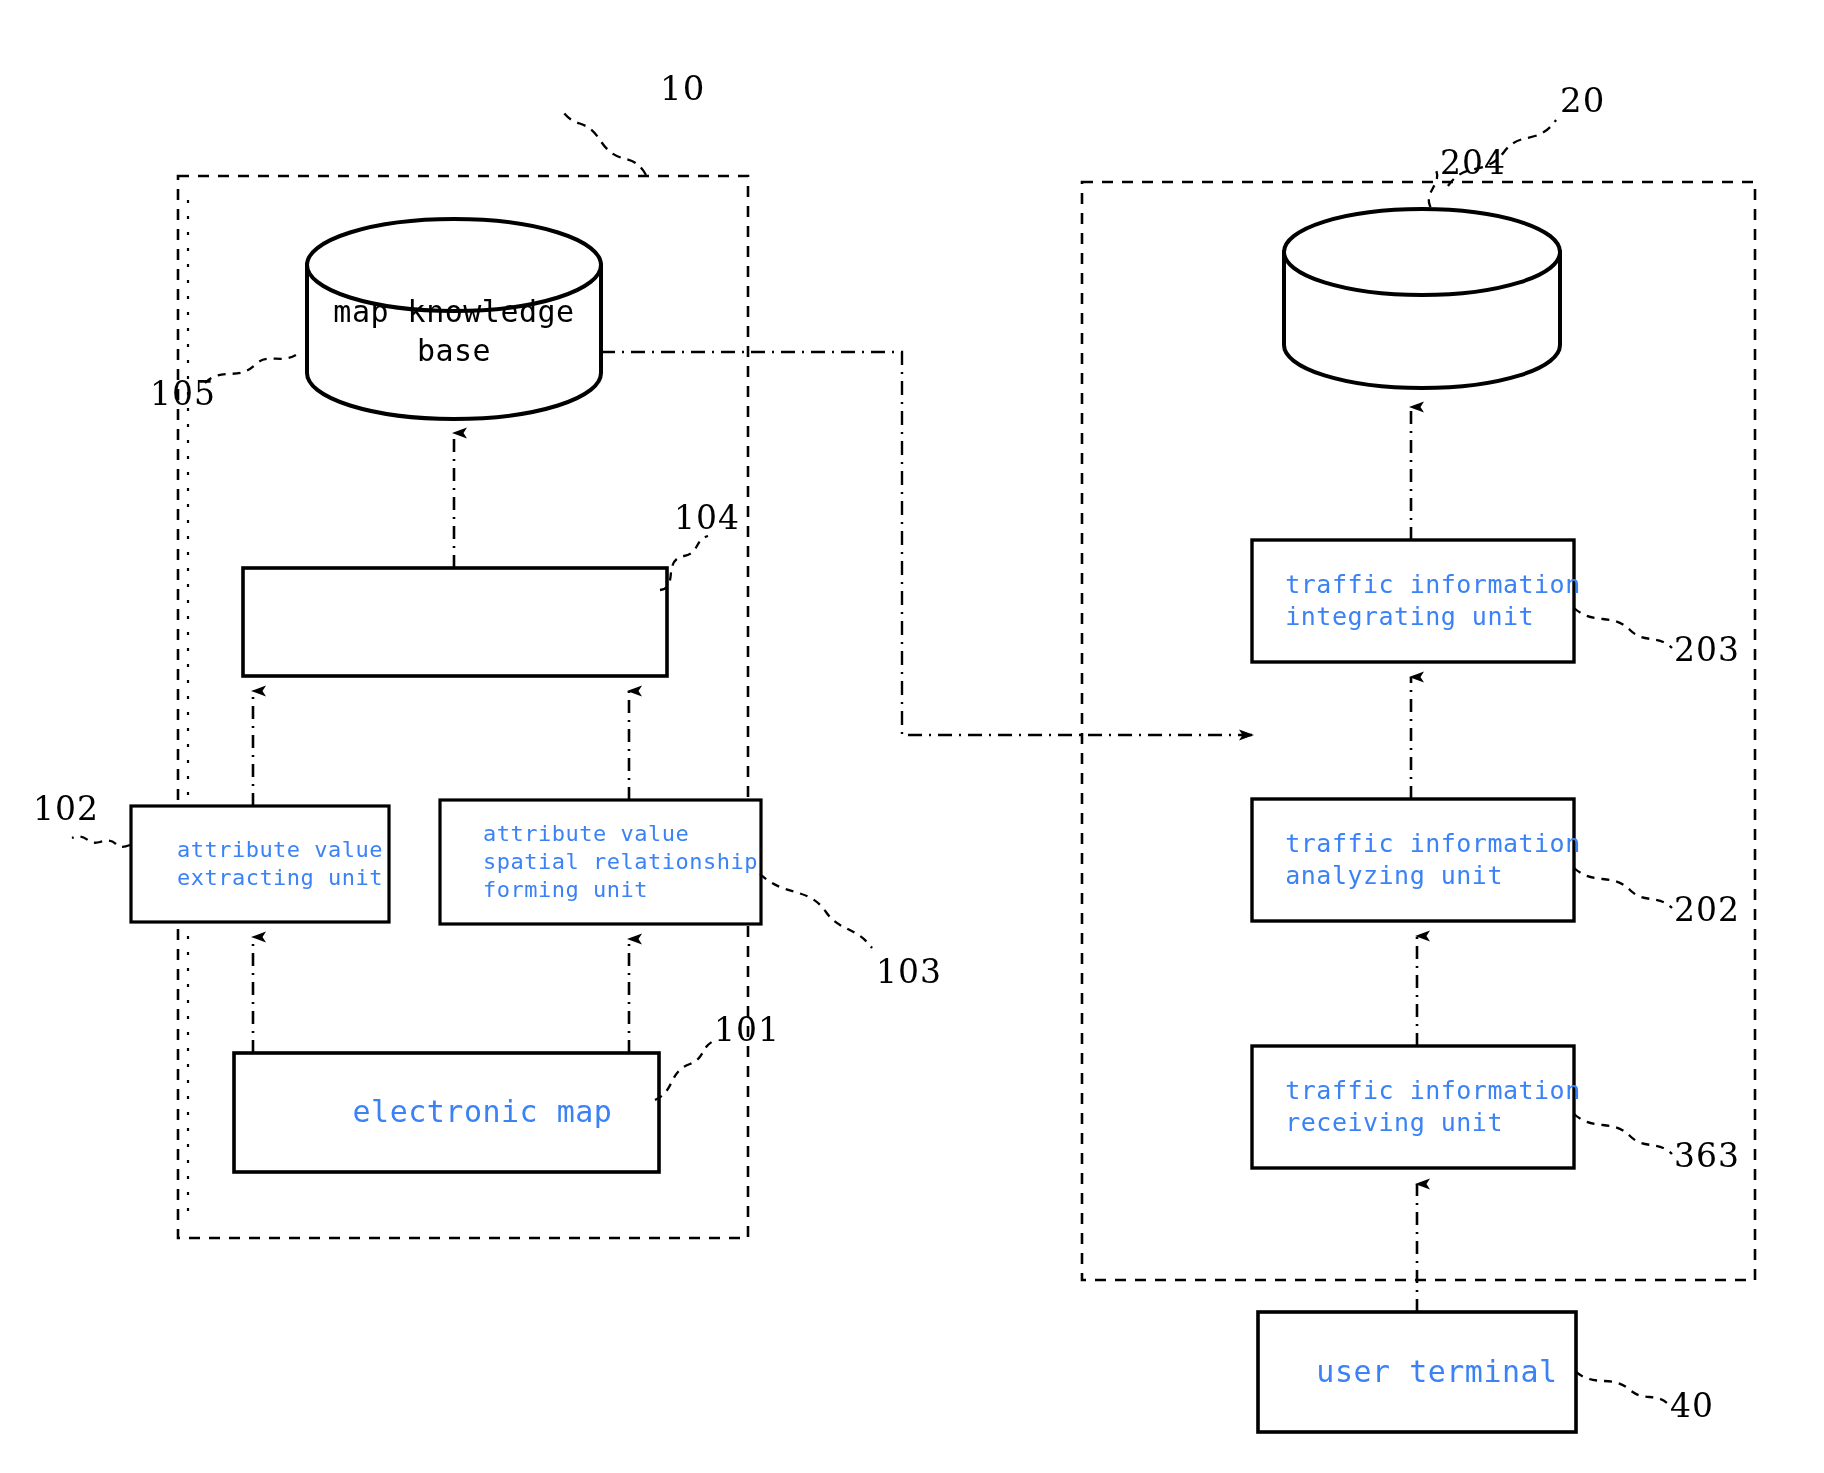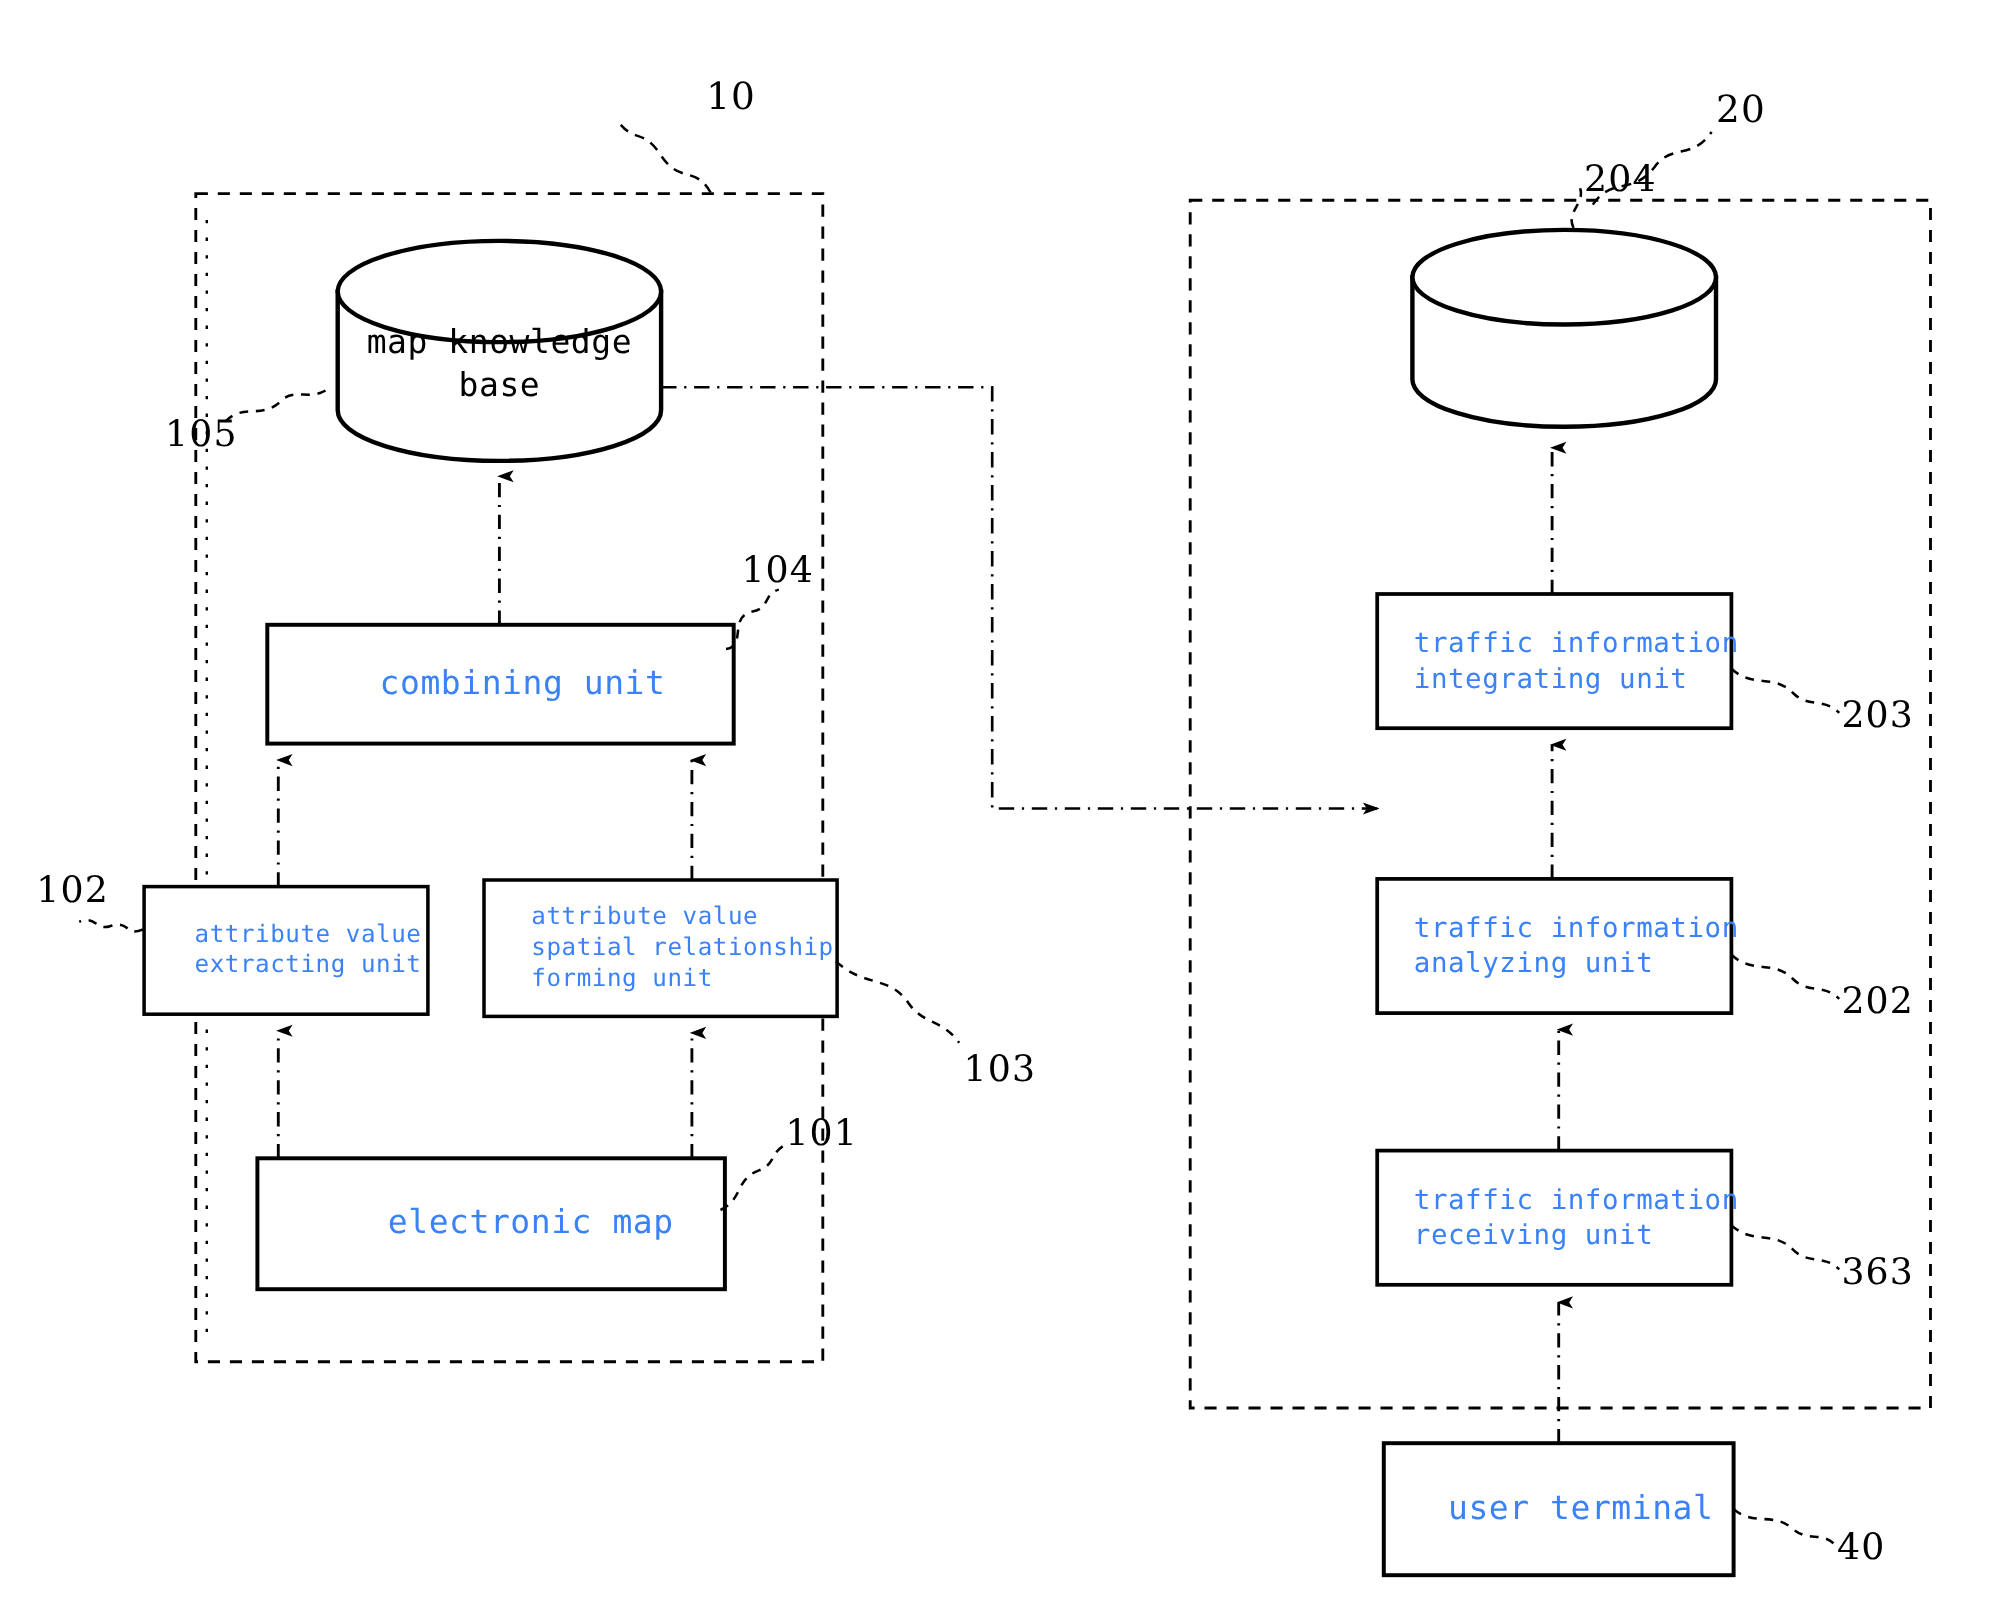"10" div.ref { left: 642px -> 660px }
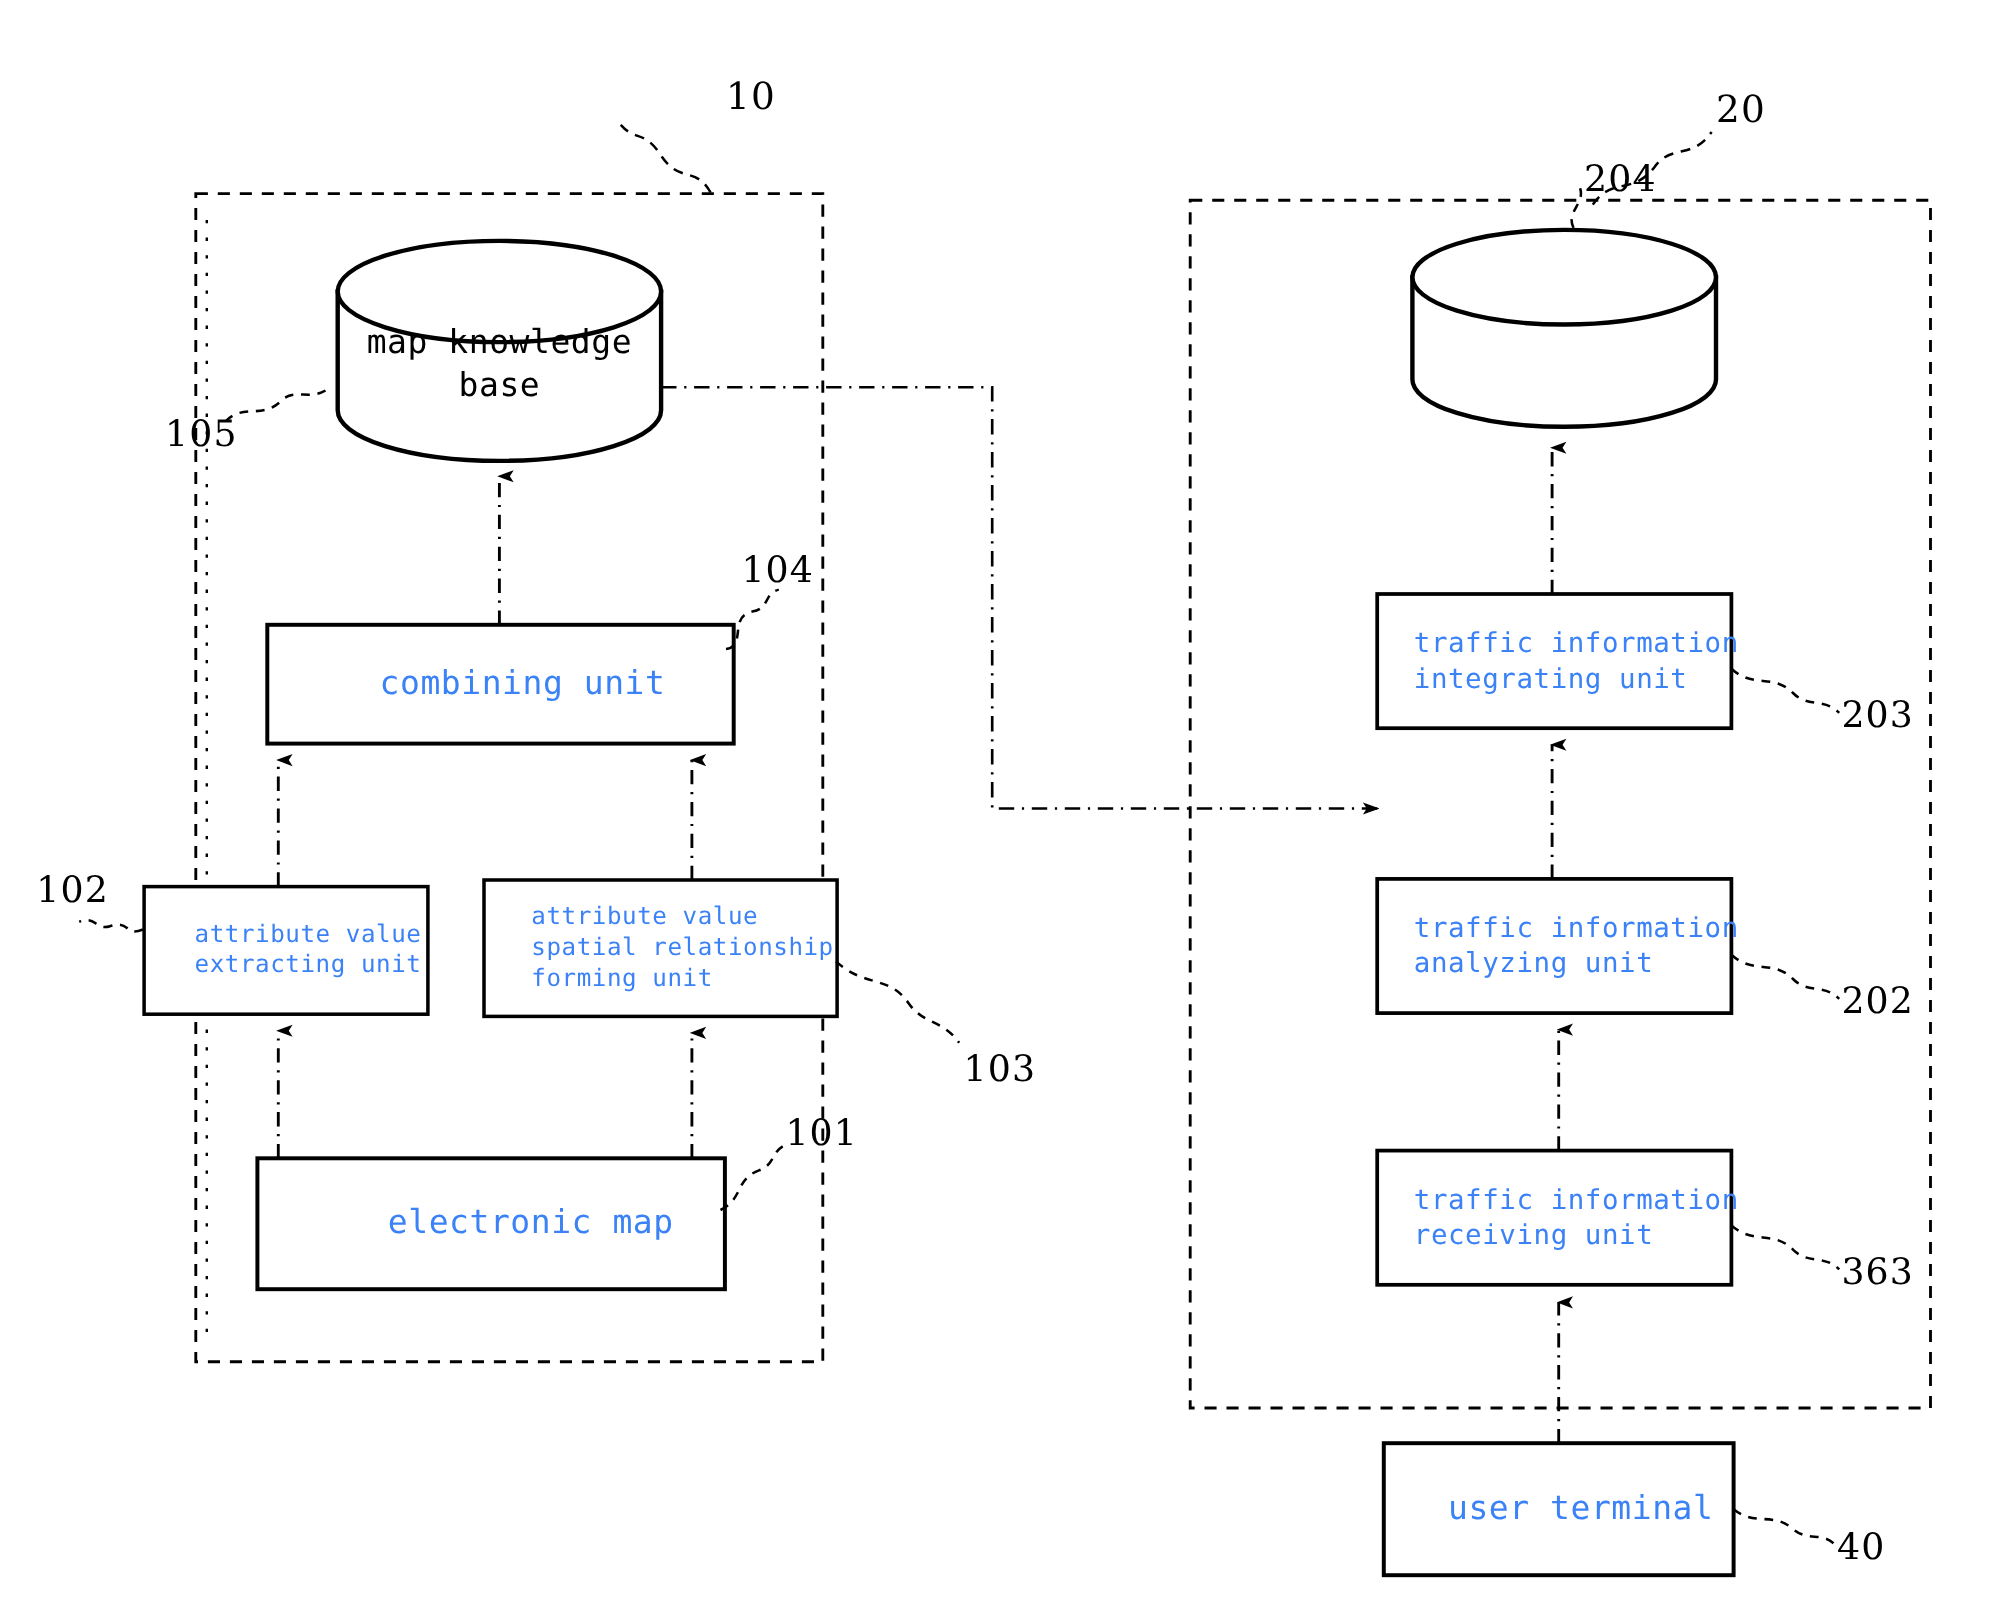"combining unit" div.boxlabel { html: <div>combining unit</div> -> none }
